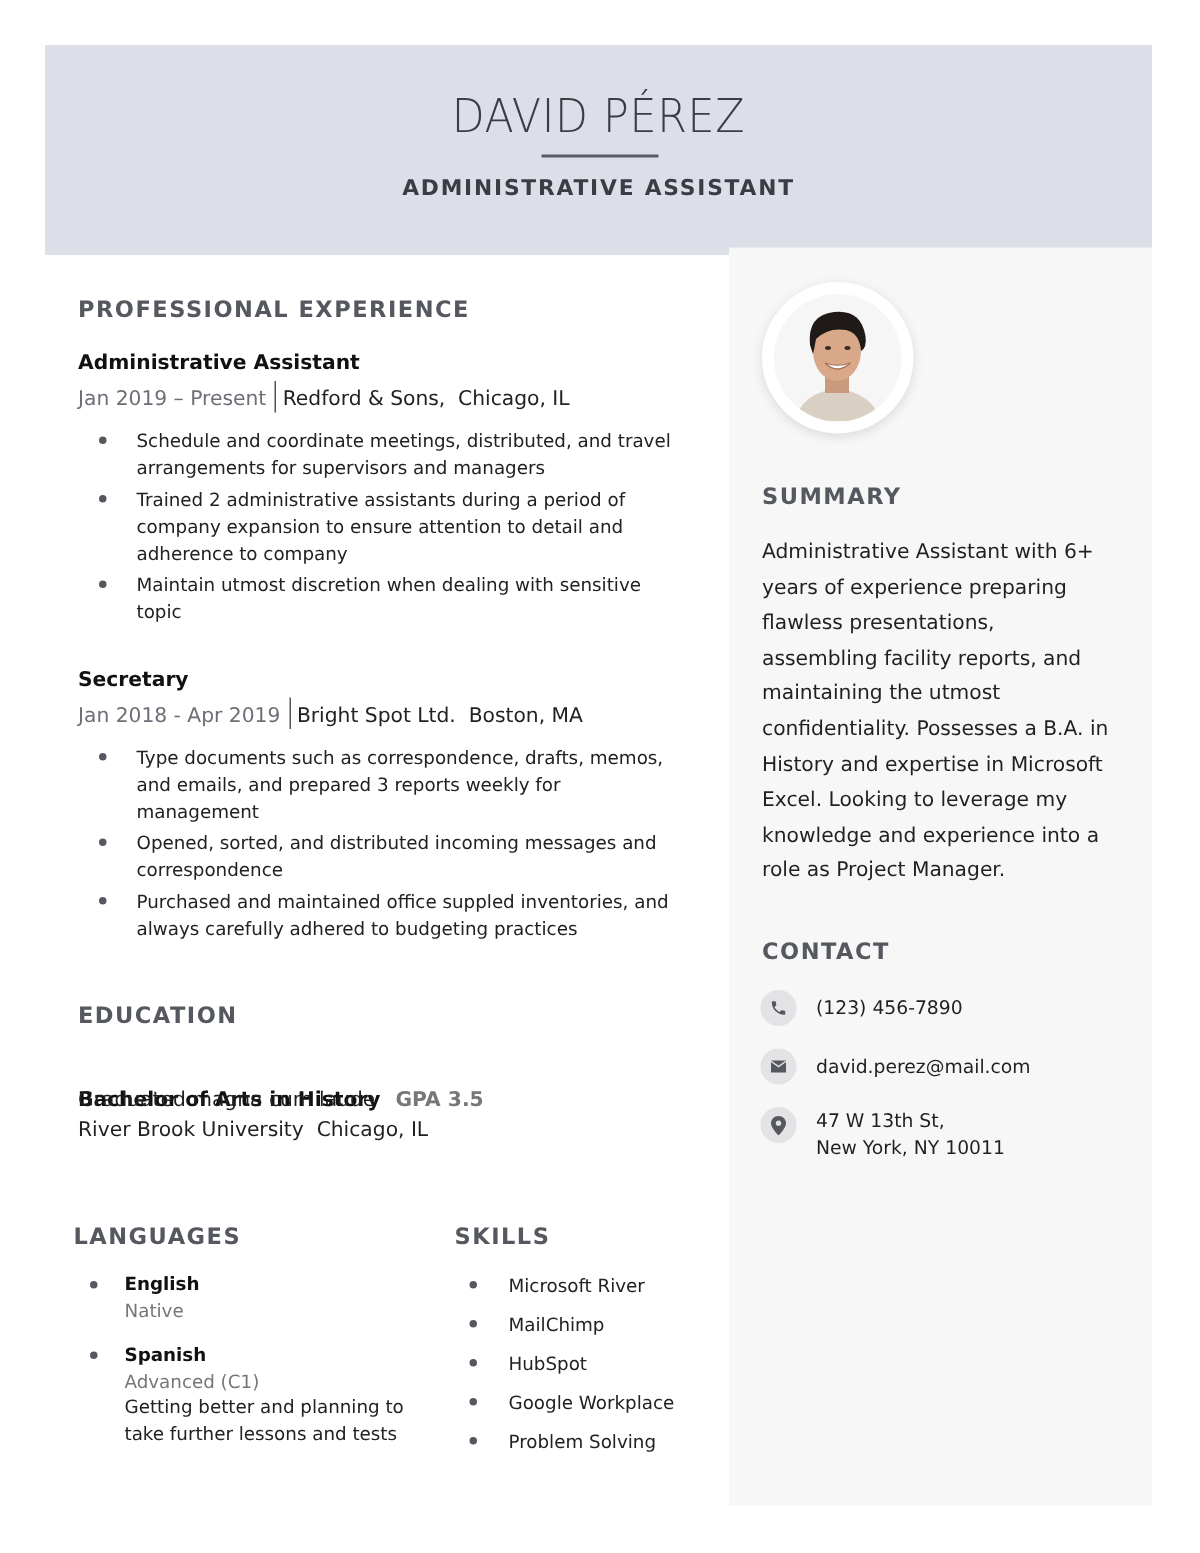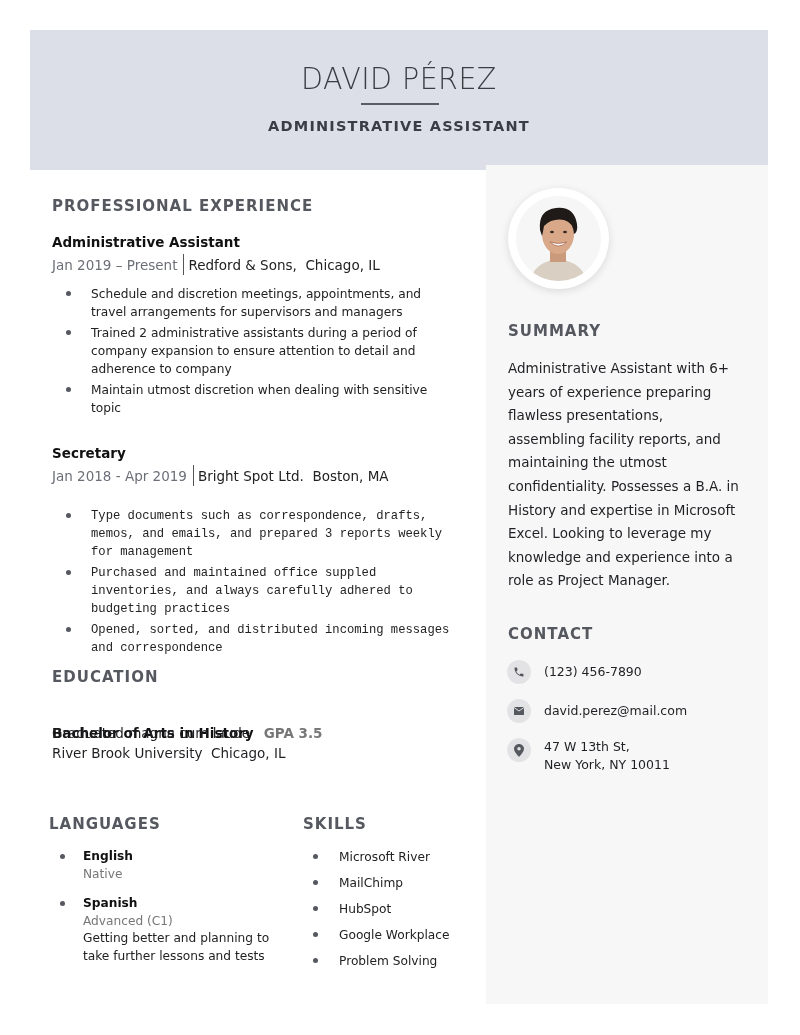"Schedule and discretion meetings," li { text: discretion meetings, appointments -> coordinate meetings, distributed }
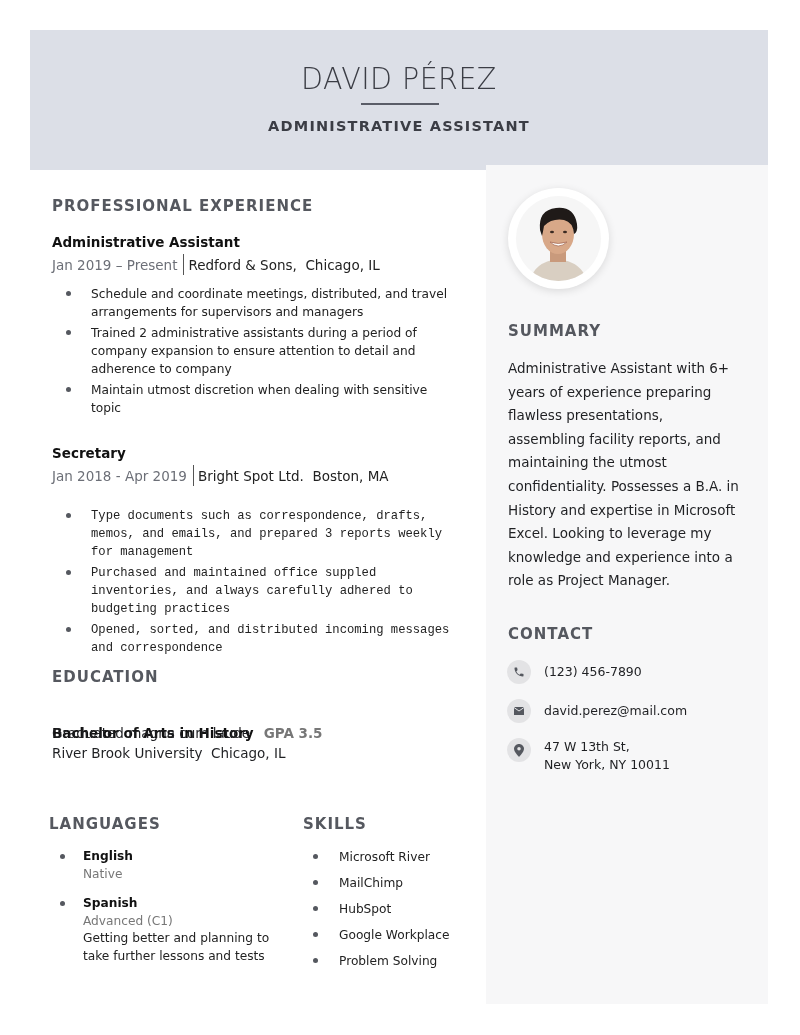"Type documents such as correspondence," ul.bullets { font-family: Liberation Mono, monospace -> none; top: 507px -> 496px }
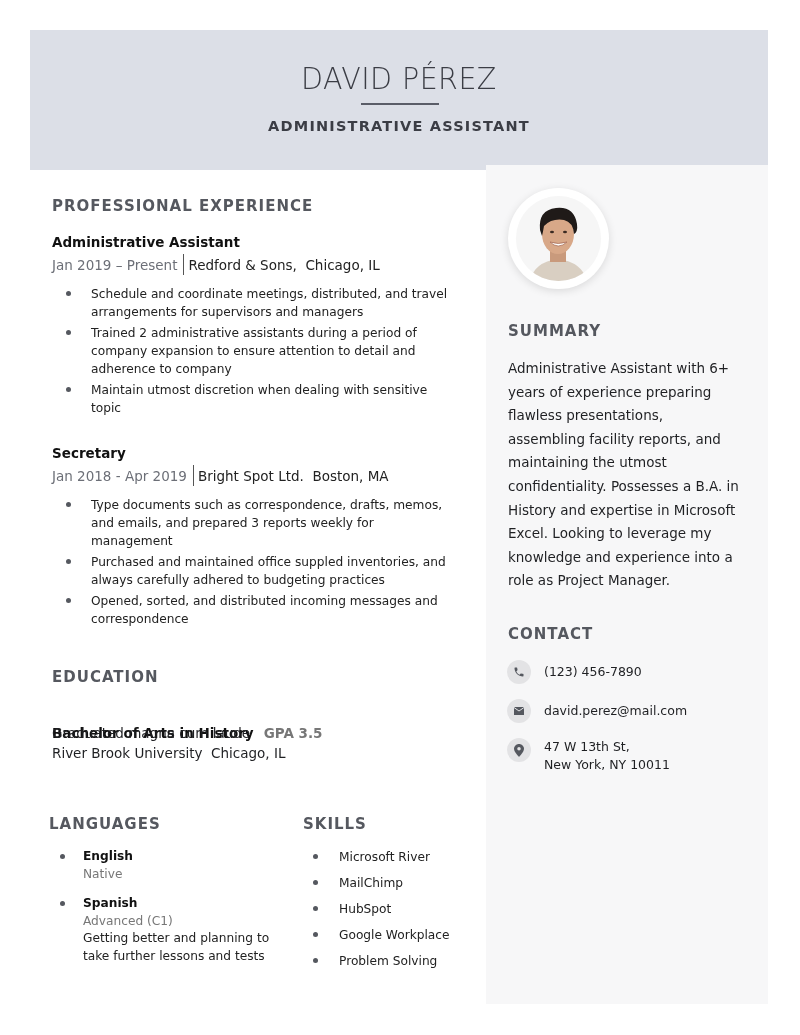"Purchased and maintained office suppled" li { order: before "Opened, sorted, and distributed incoming" -> after "Opened, sorted, and distributed incoming" }
